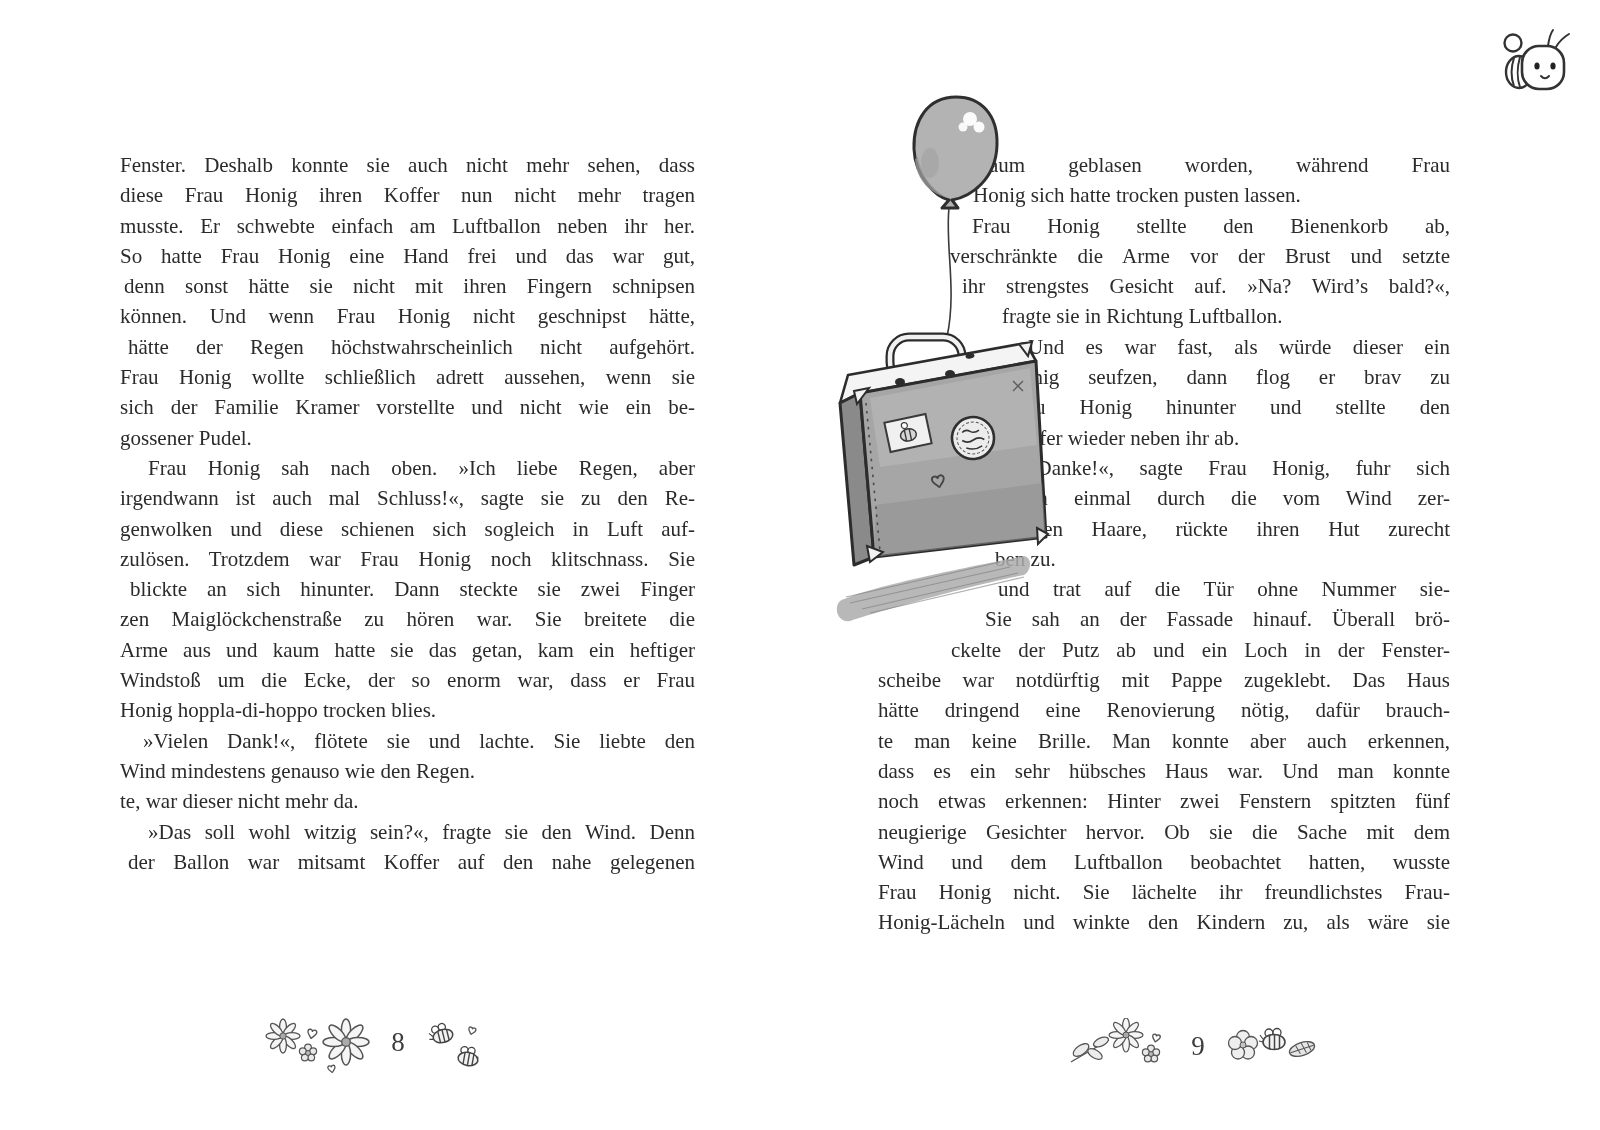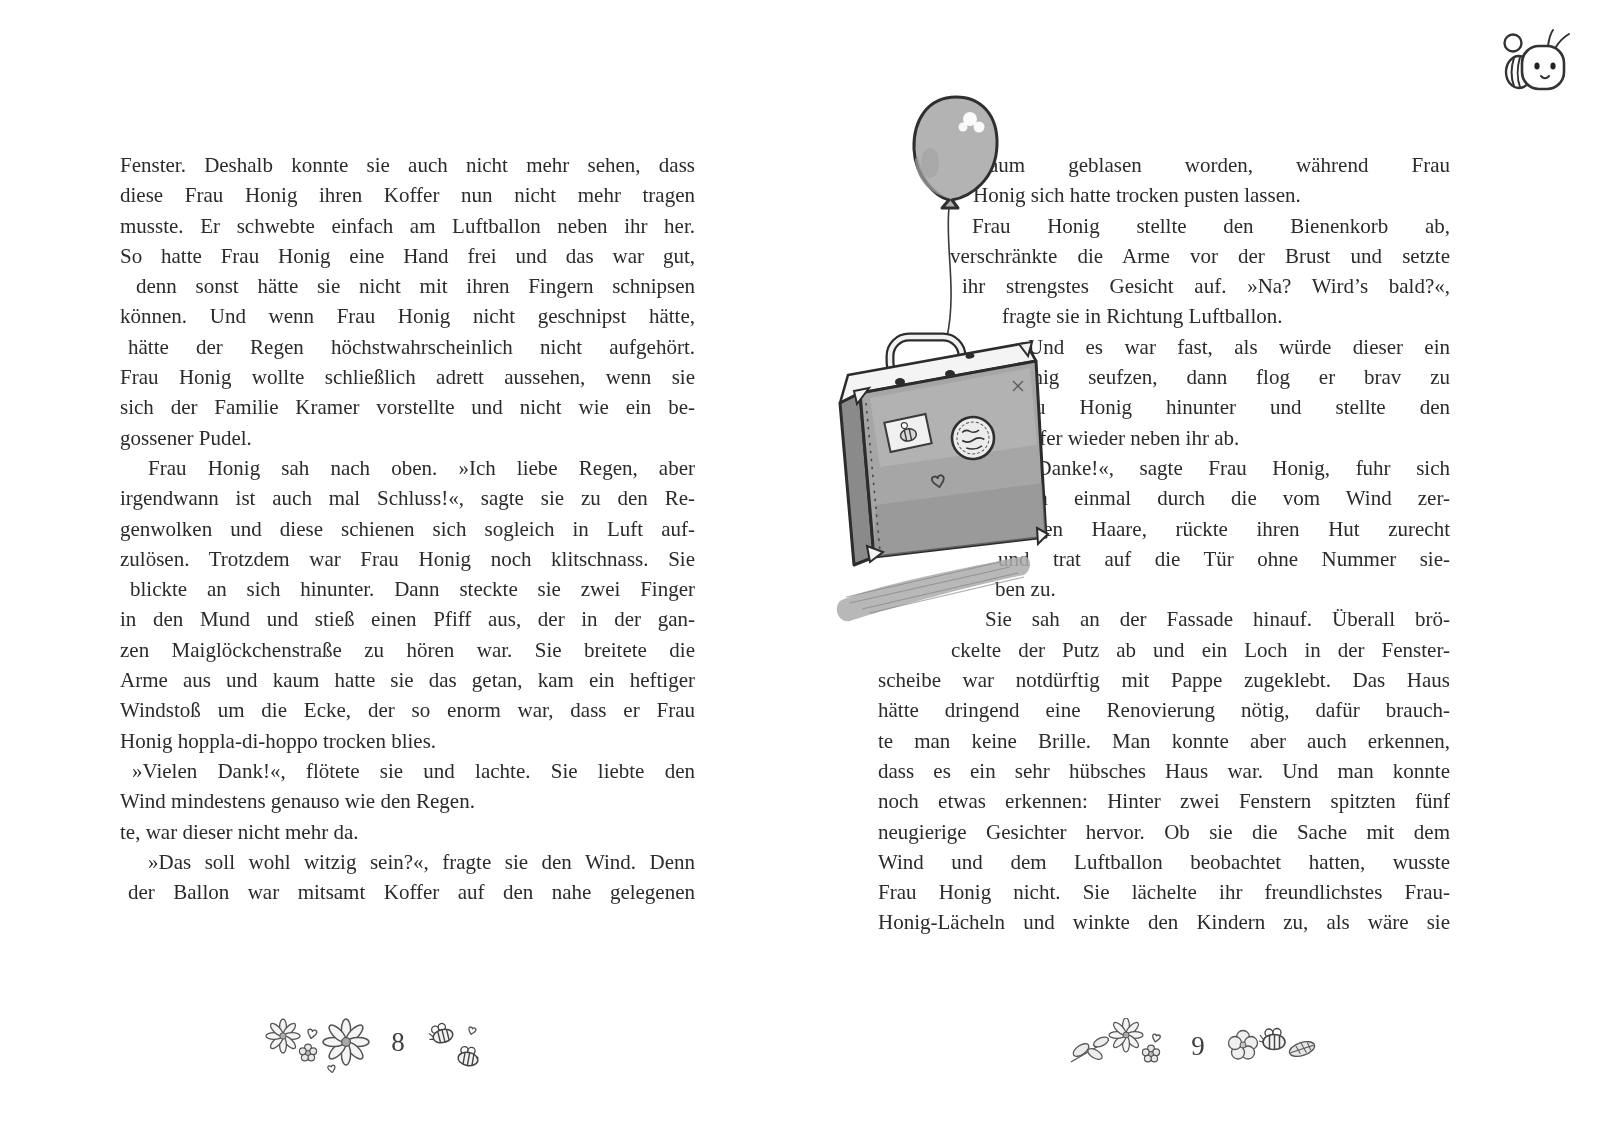"denn sonst hätte sie nicht" div.line { margin-left: 16px -> 4px }
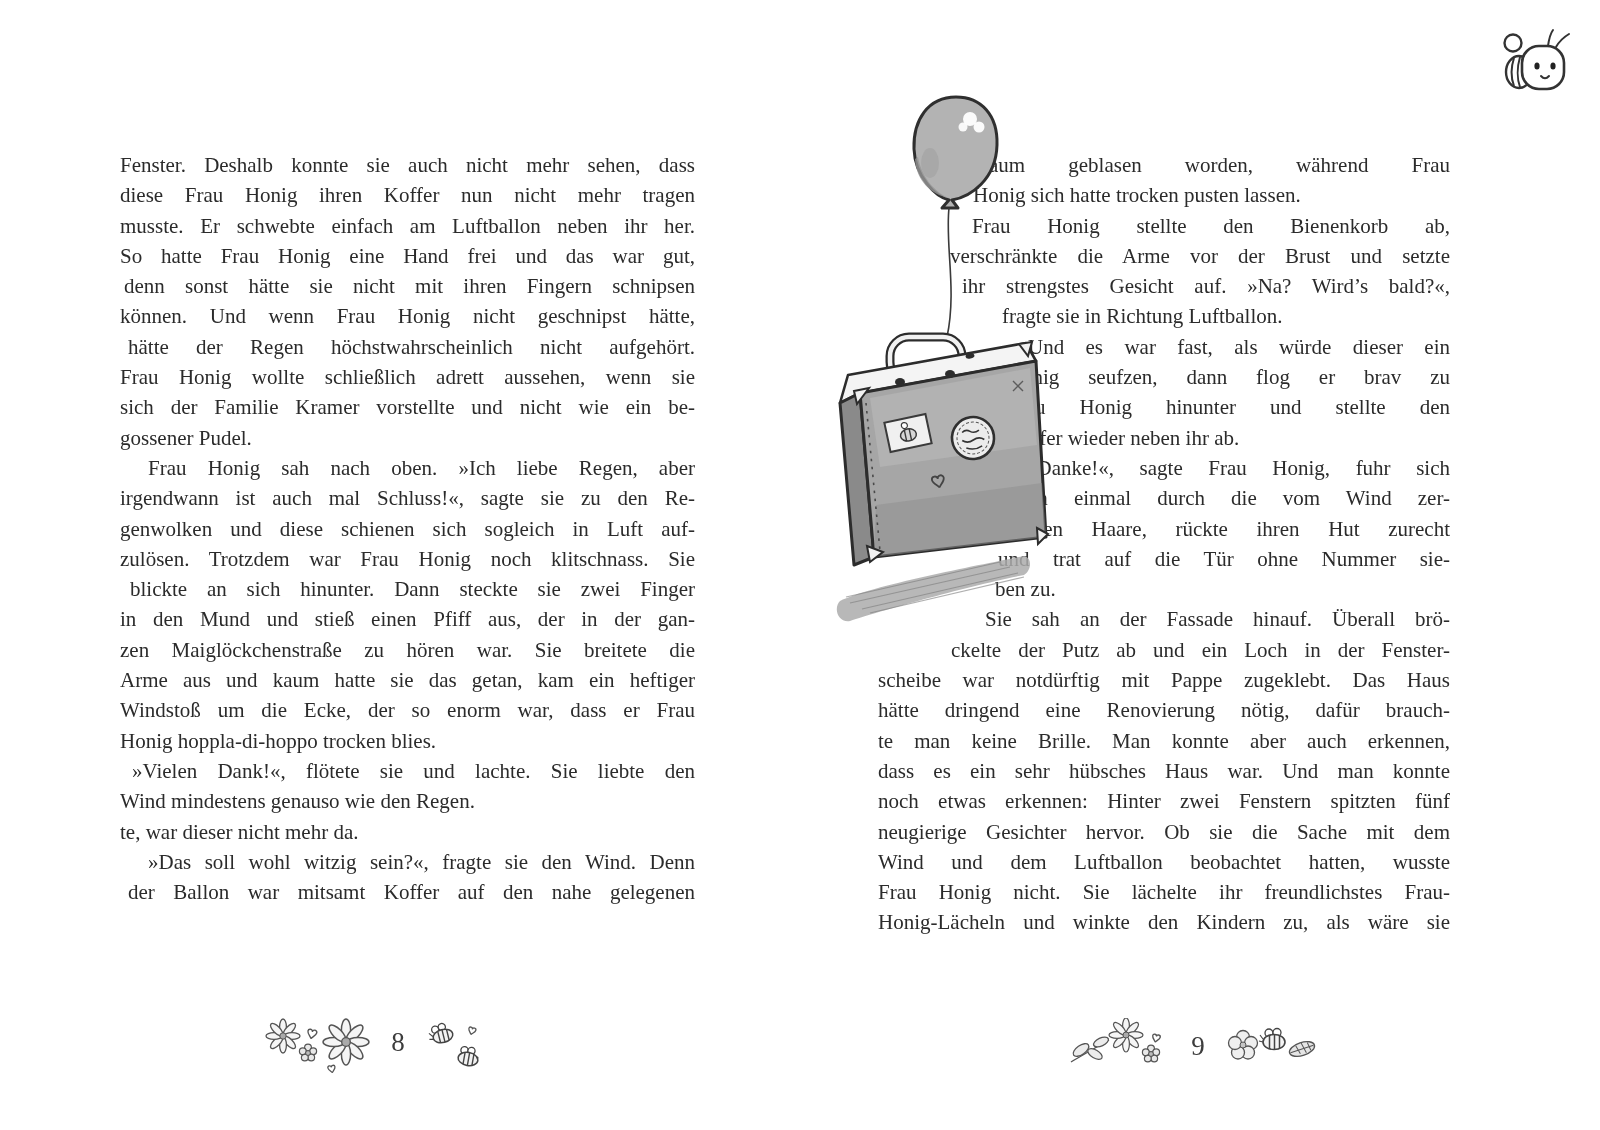"und trat auf die Tür" div.line { order: before "ben zu." -> after "ben zu." }
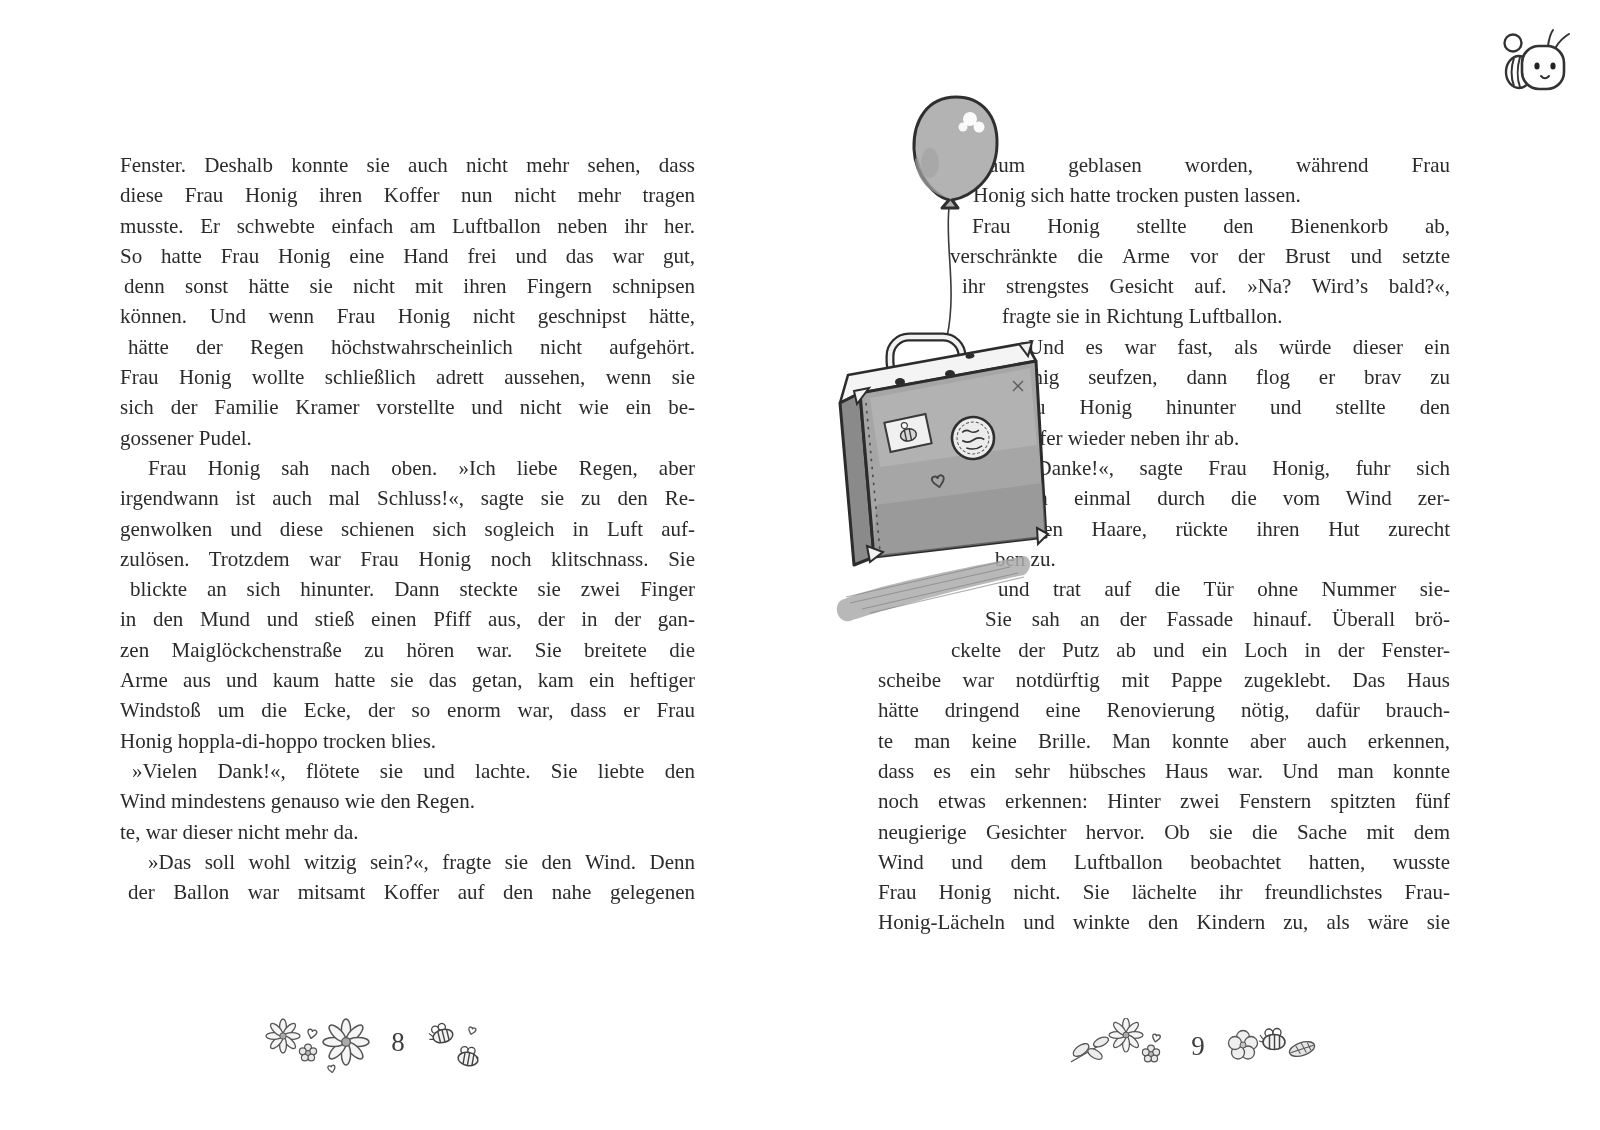"in den Mund und stieß" div.line { html: <div>in den Mund und stieß einen Pfiff aus, der in der gan-</div> -> none }
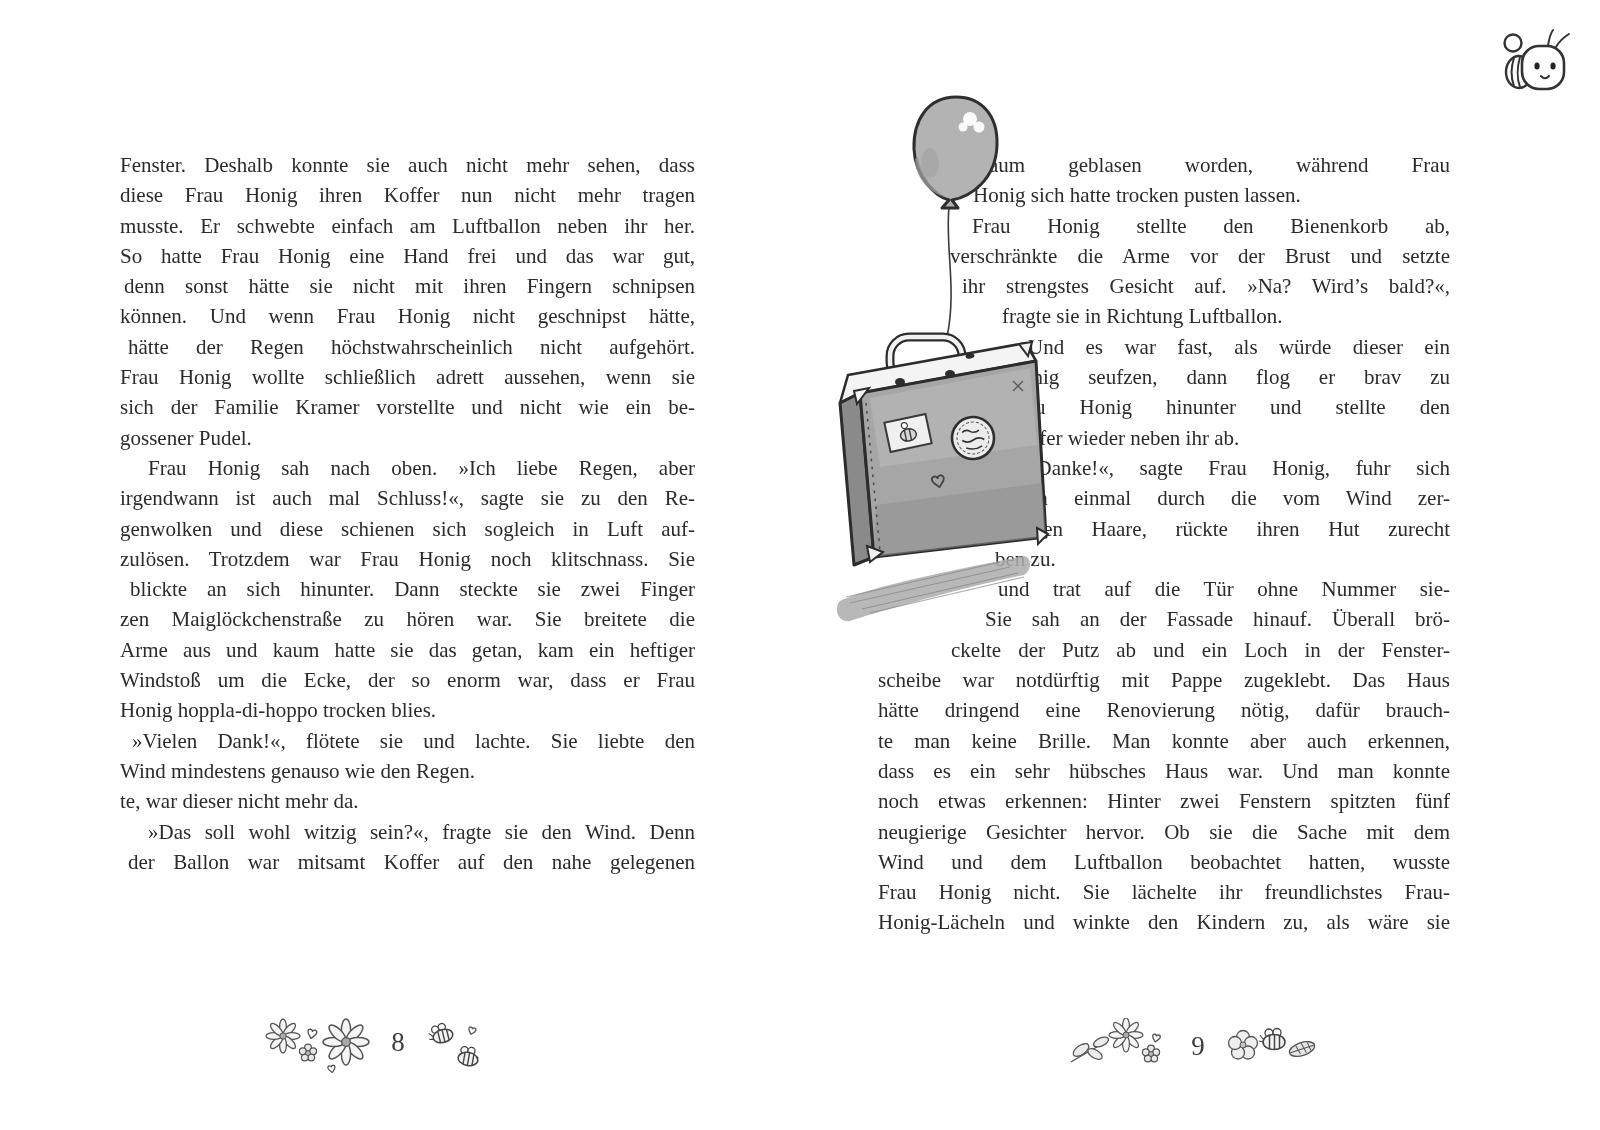"»Vielen Dank!«, flötete sie und" div.line { margin-left: 12px -> 23px }
